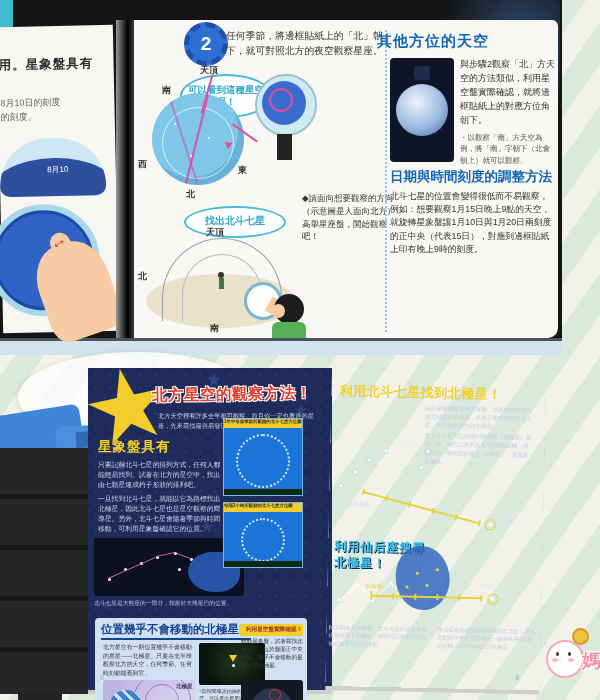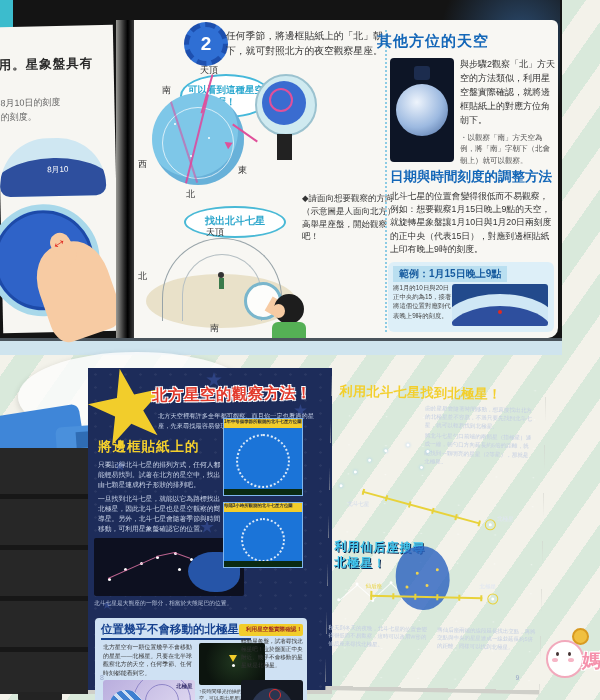"天頂" .lbl { font-weight: 400 -> 700 }
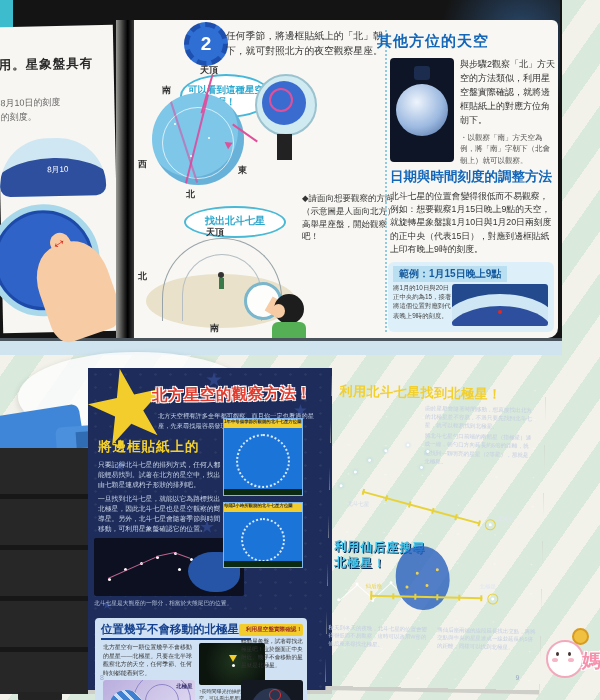"範例：1月15日晚上9點" div.abs { html: <div> <div>範例：1月15日晚上9點</div> <div>將1月的10日與20日正中央約為15，接著將這個位置對應到代表晚上9時的刻度。</div> <div> <div></div> <div></div> <div></div> </div> </div> -> none }
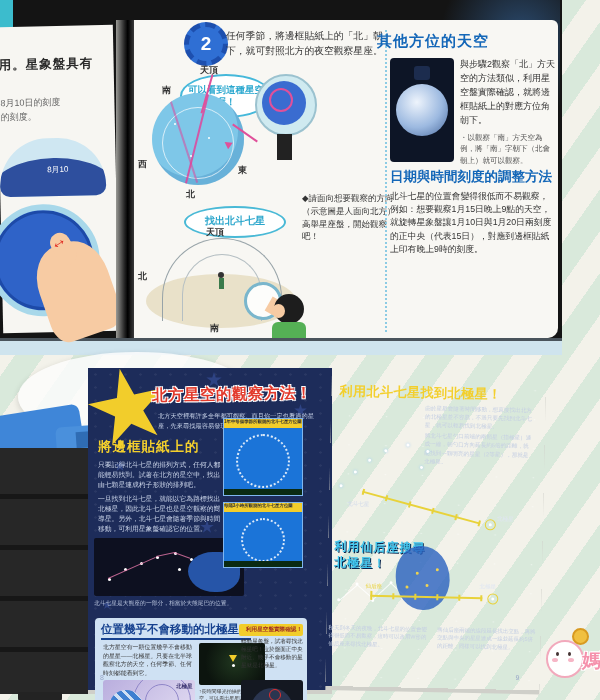"將邊框貼紙上的" div.abs { text: 將邊框貼紙上的 -> 星象盤具有 }
